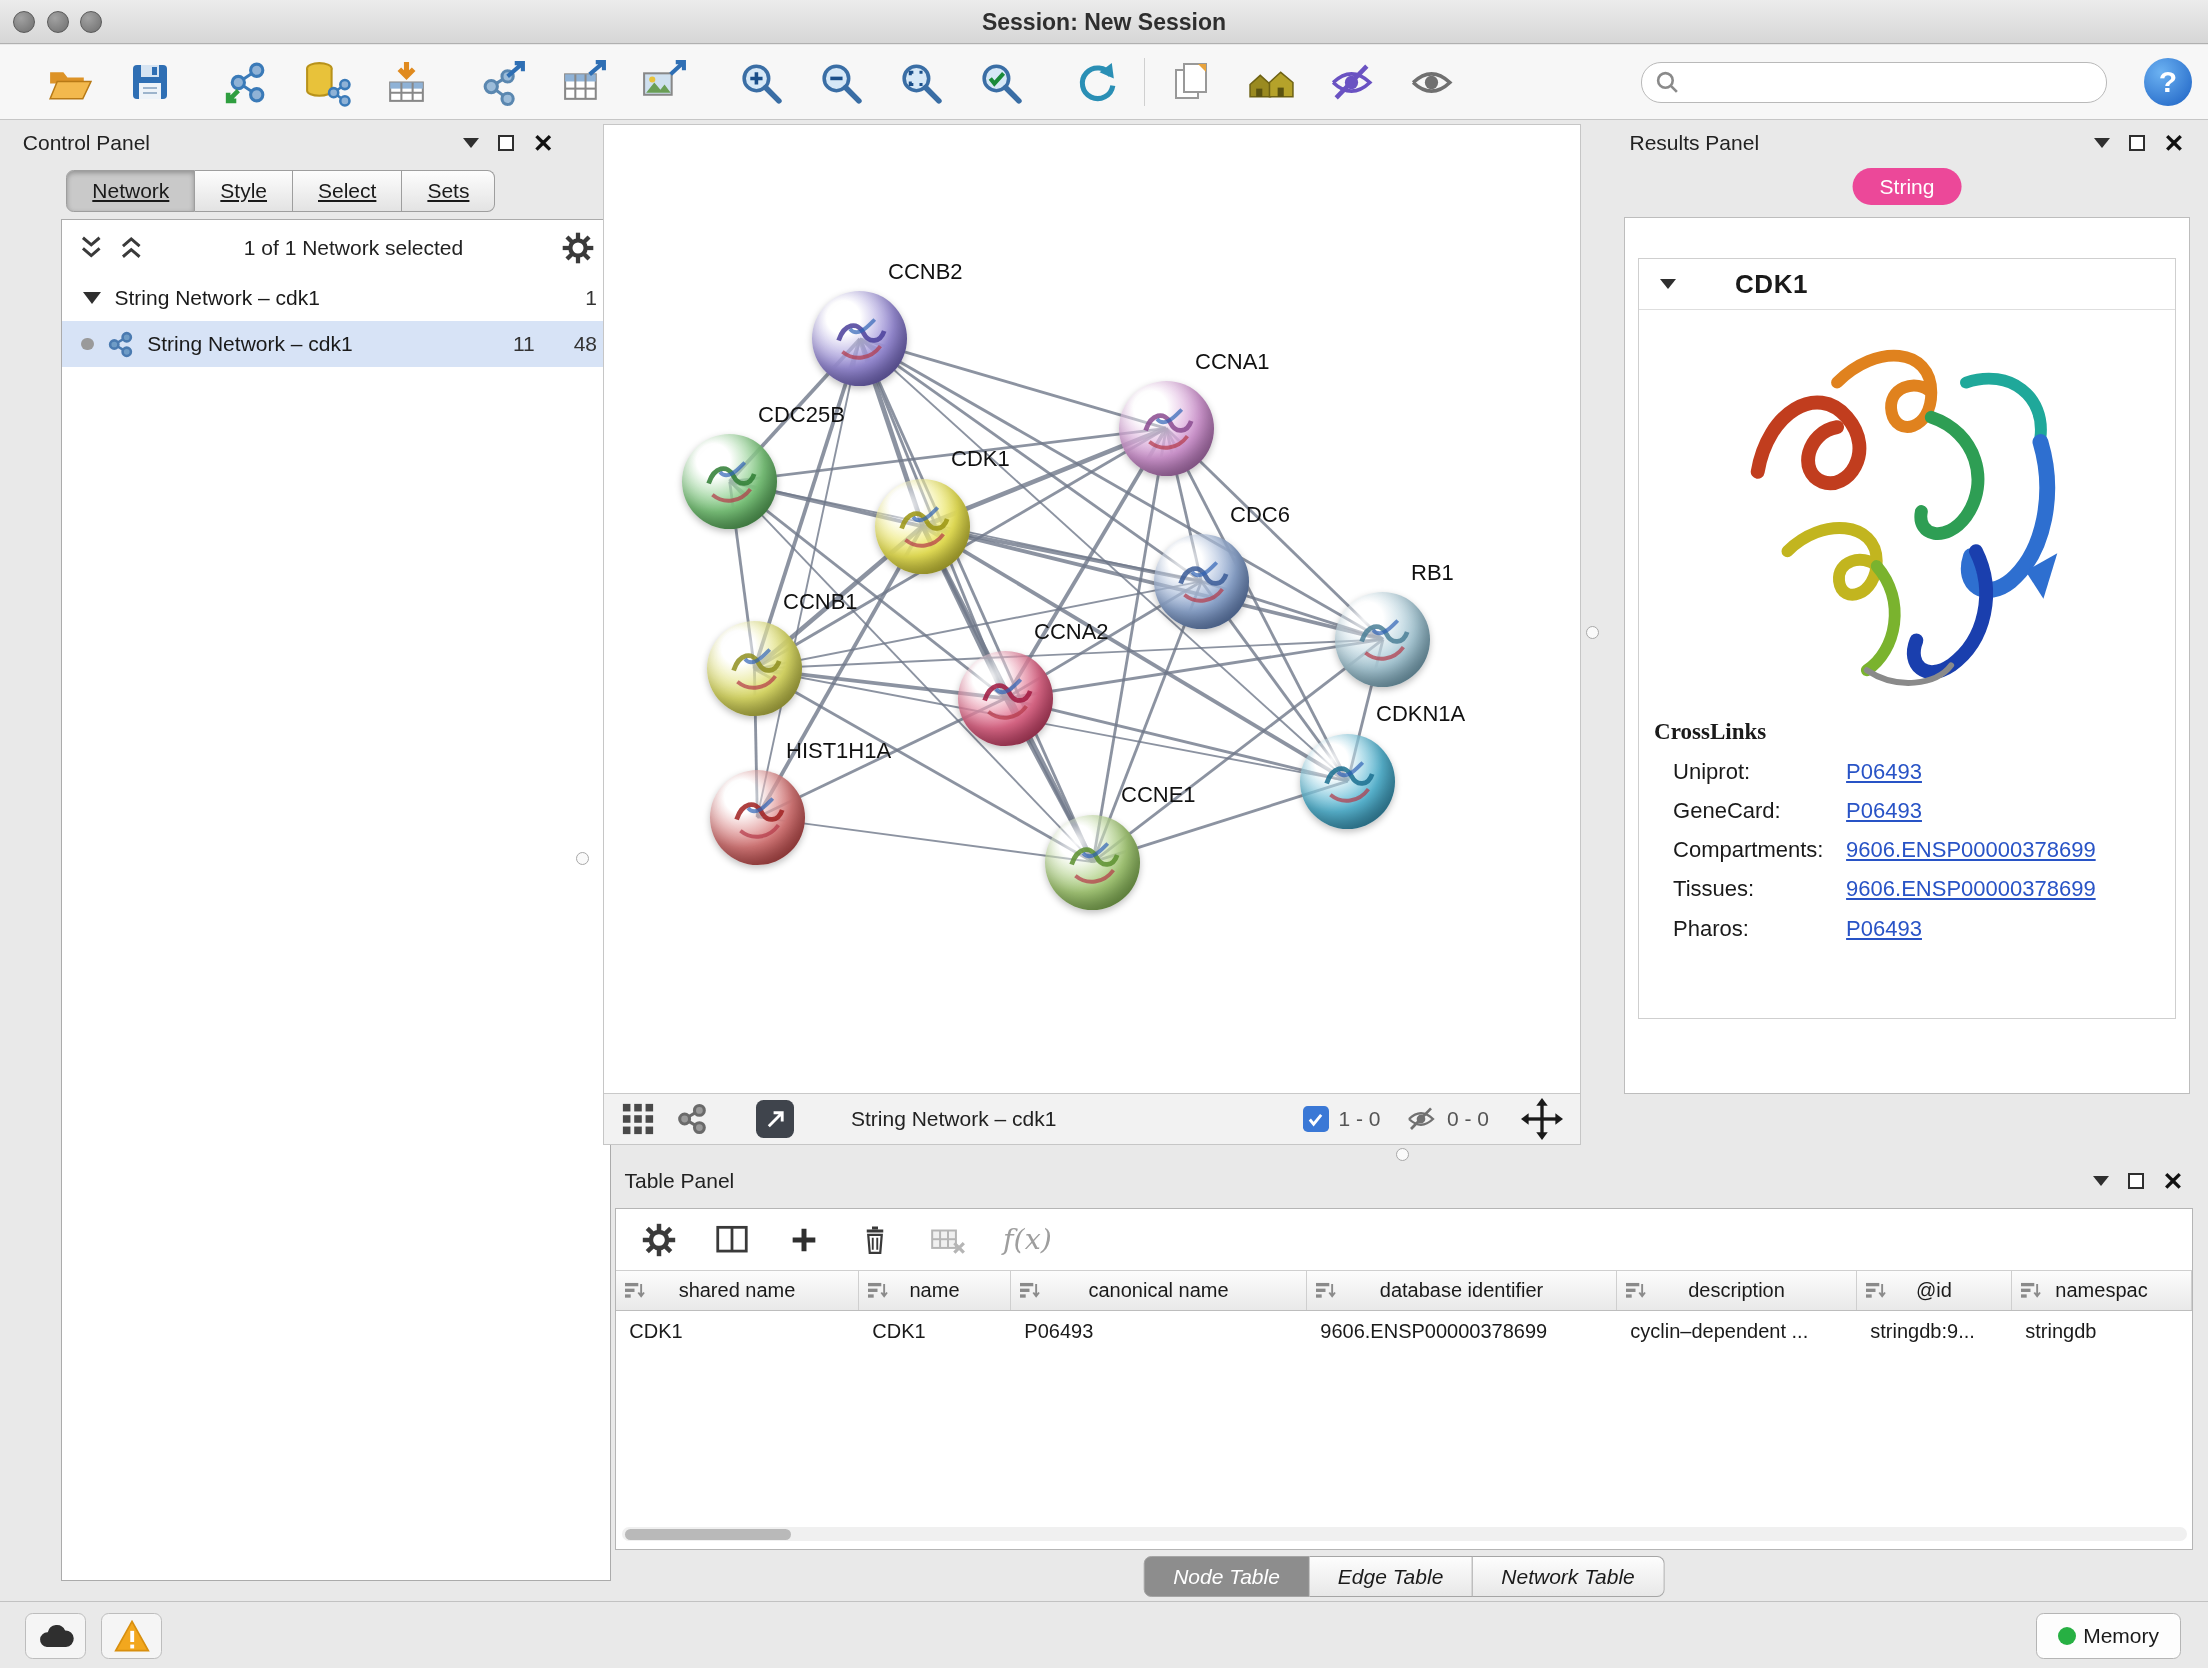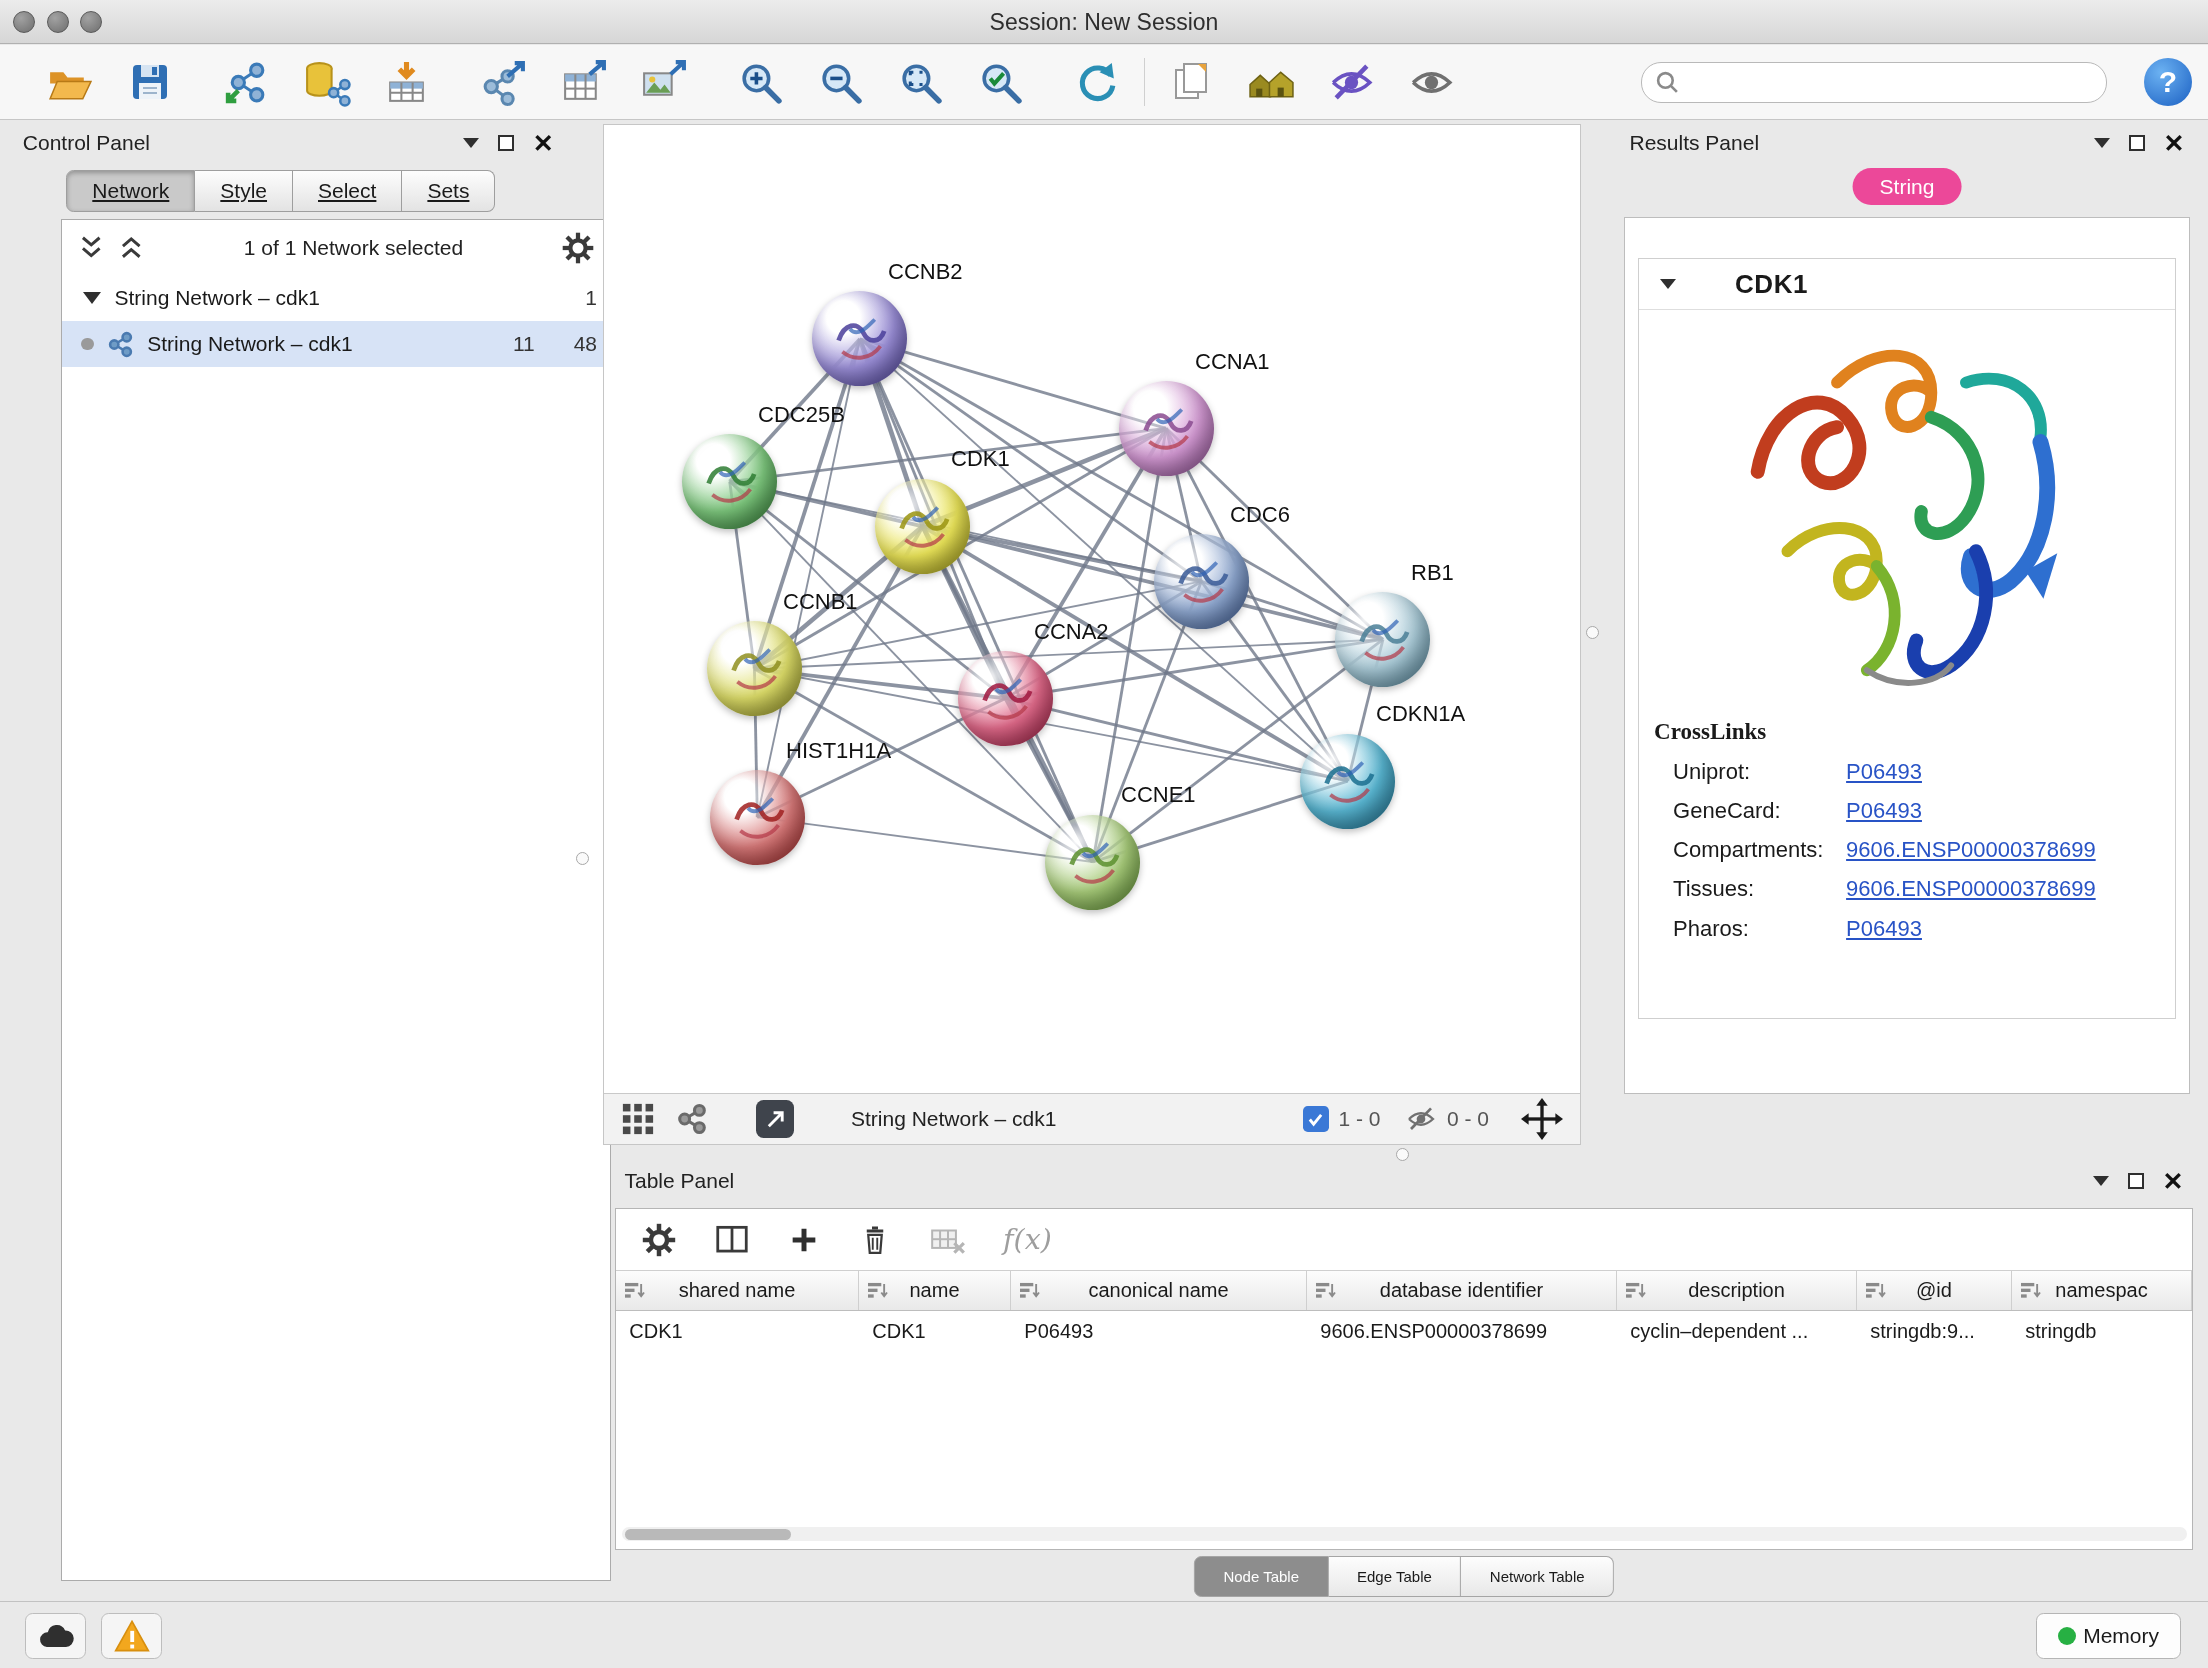"Session: New Session" .title-text { font-weight: none -> bold }
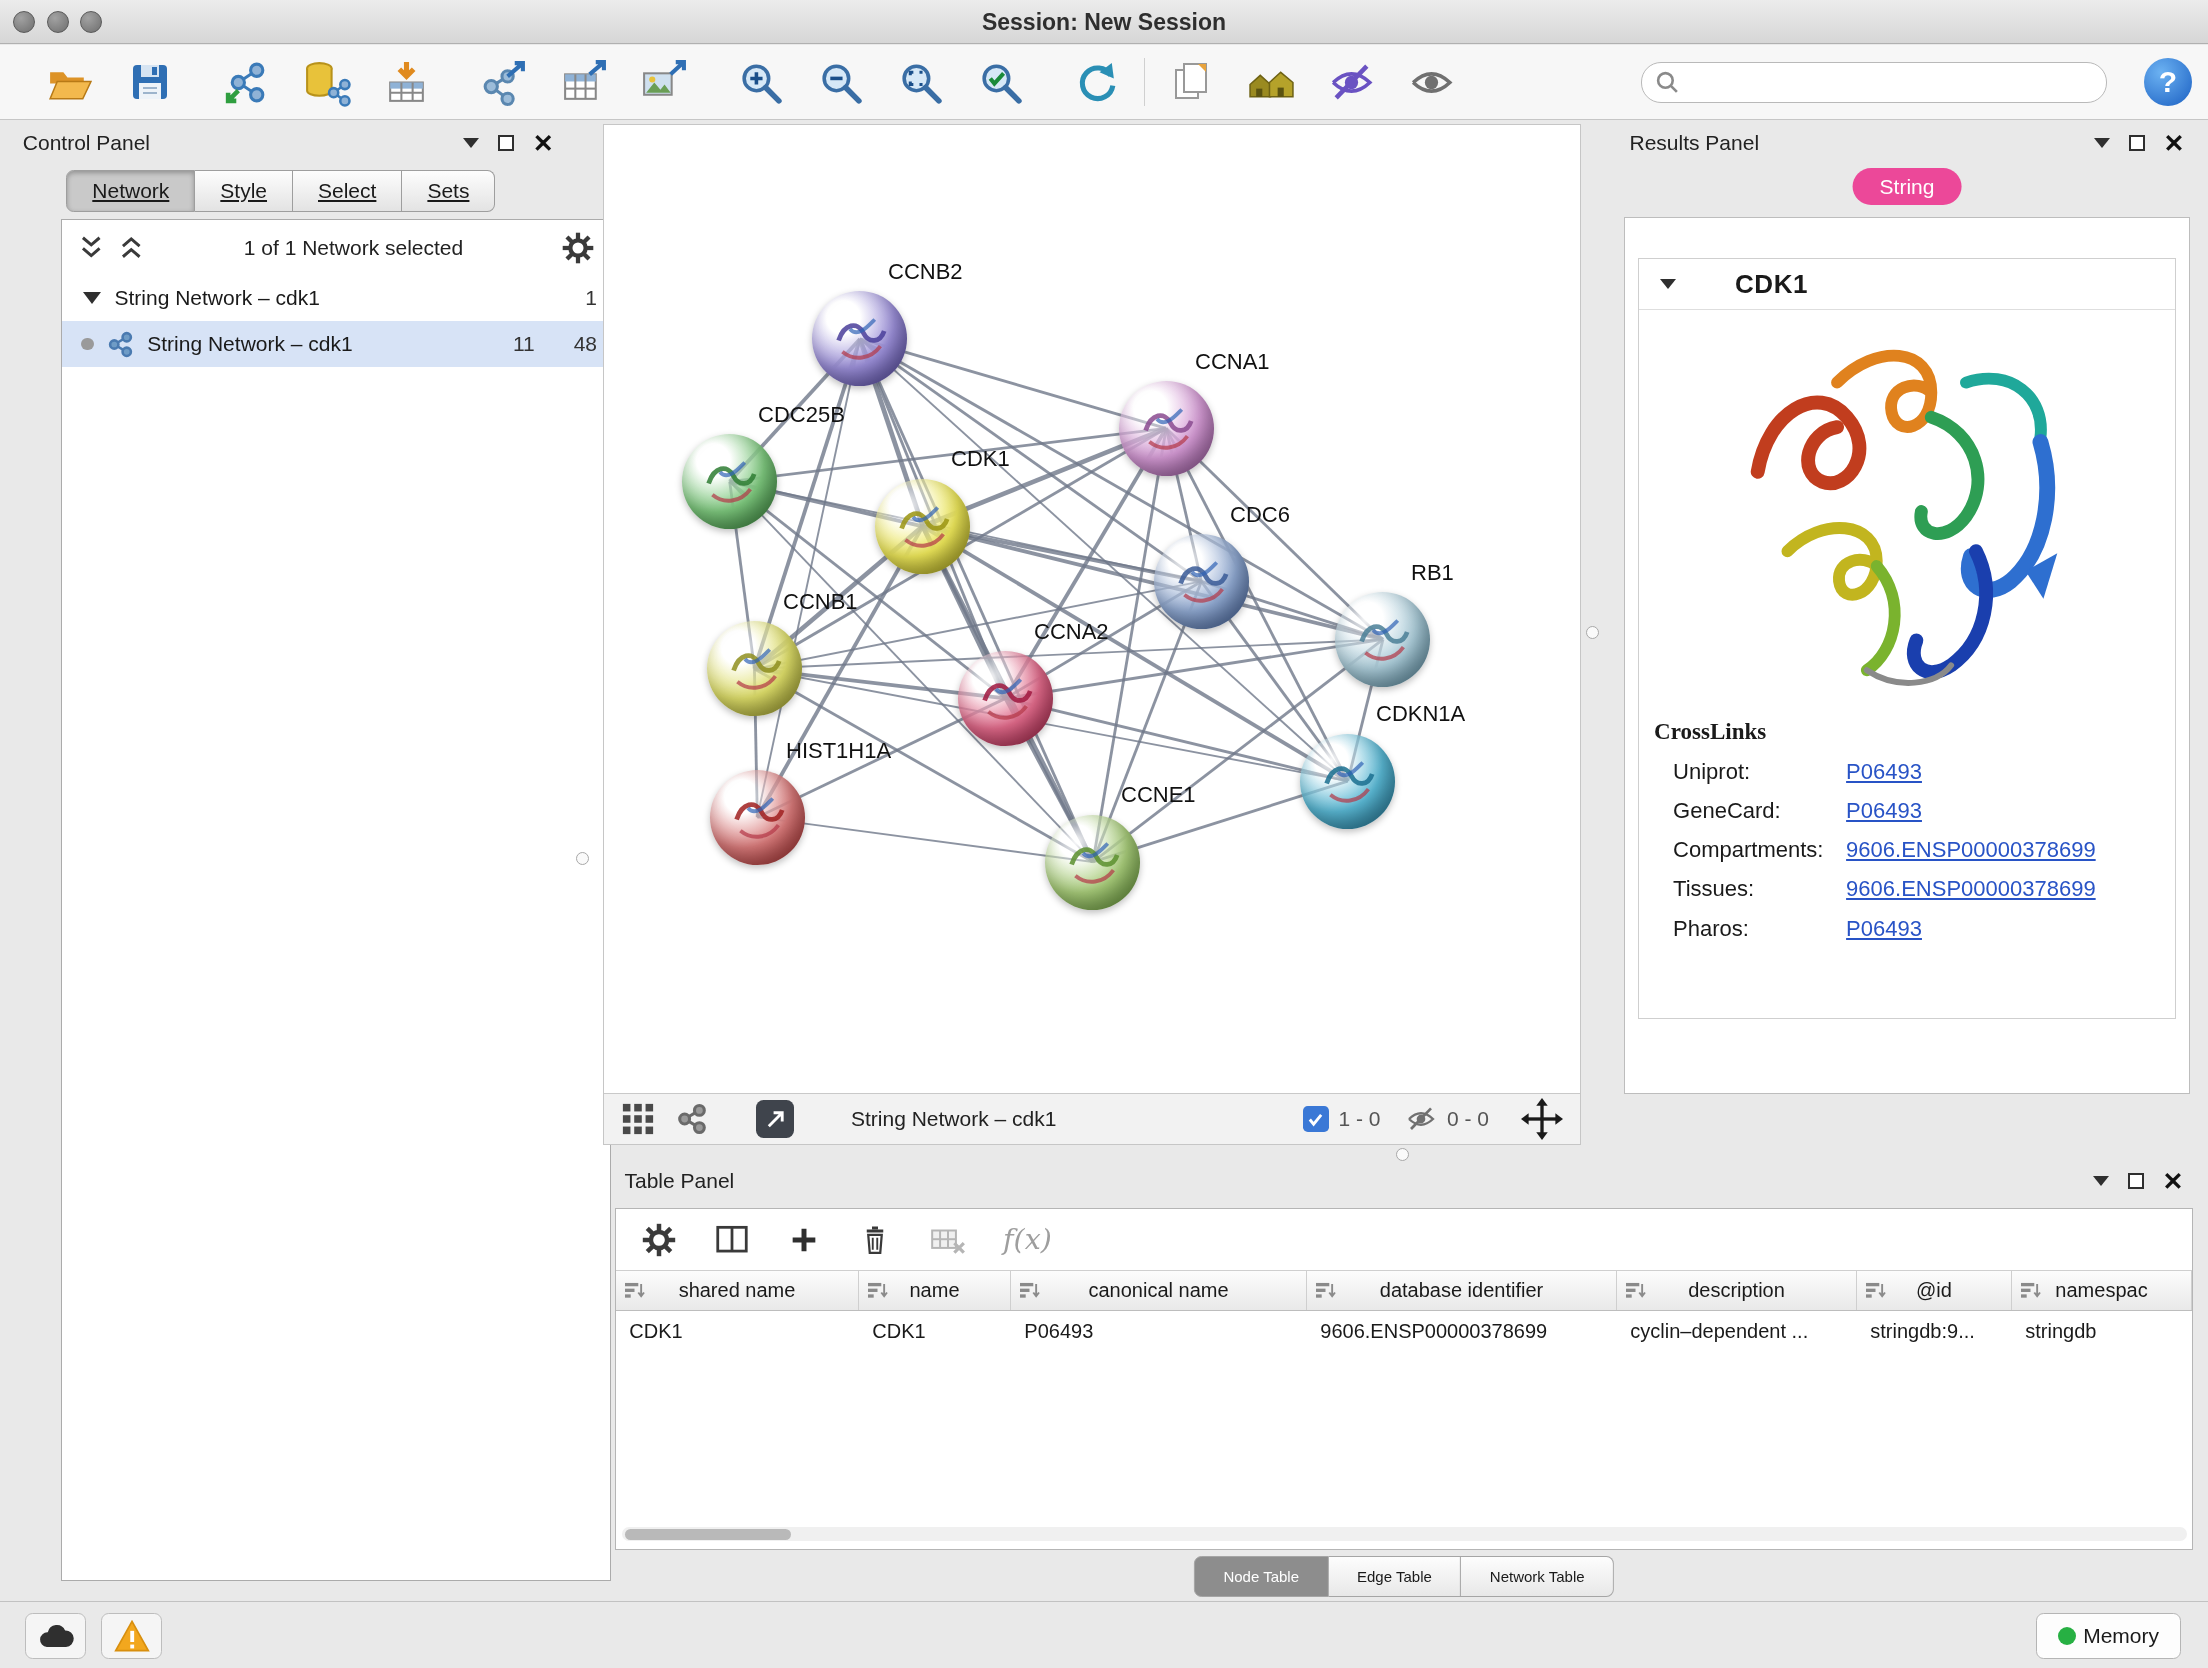"Node Table" .tp-tab { font-size: 15px -> 21px; font-style: none -> italic }
